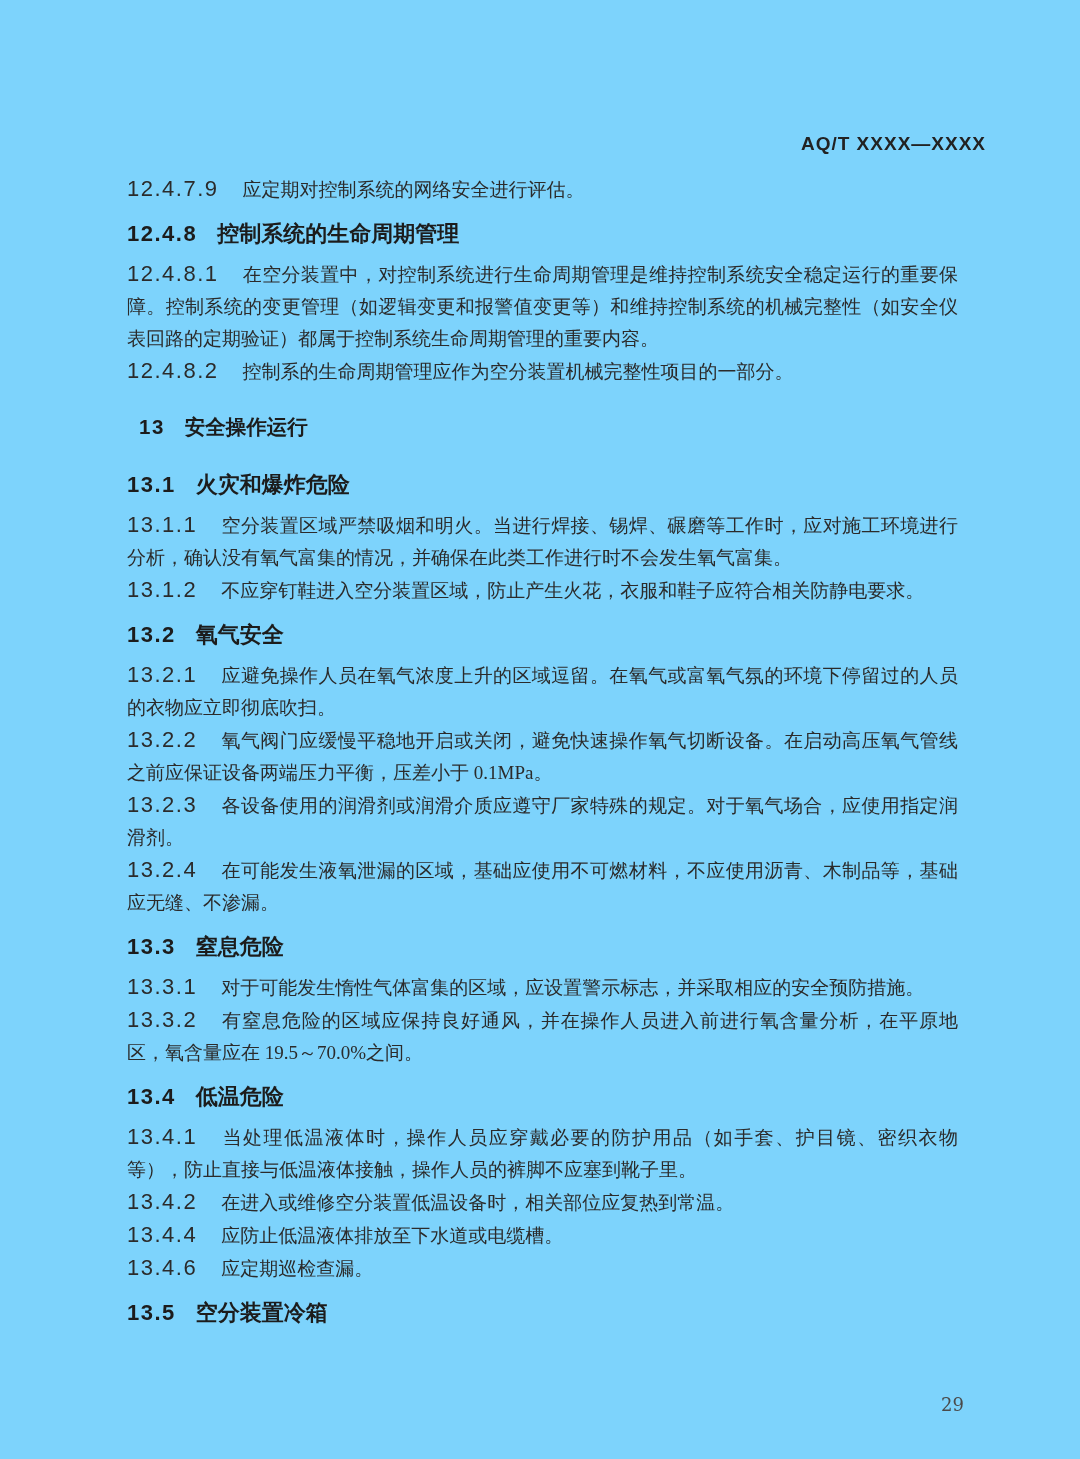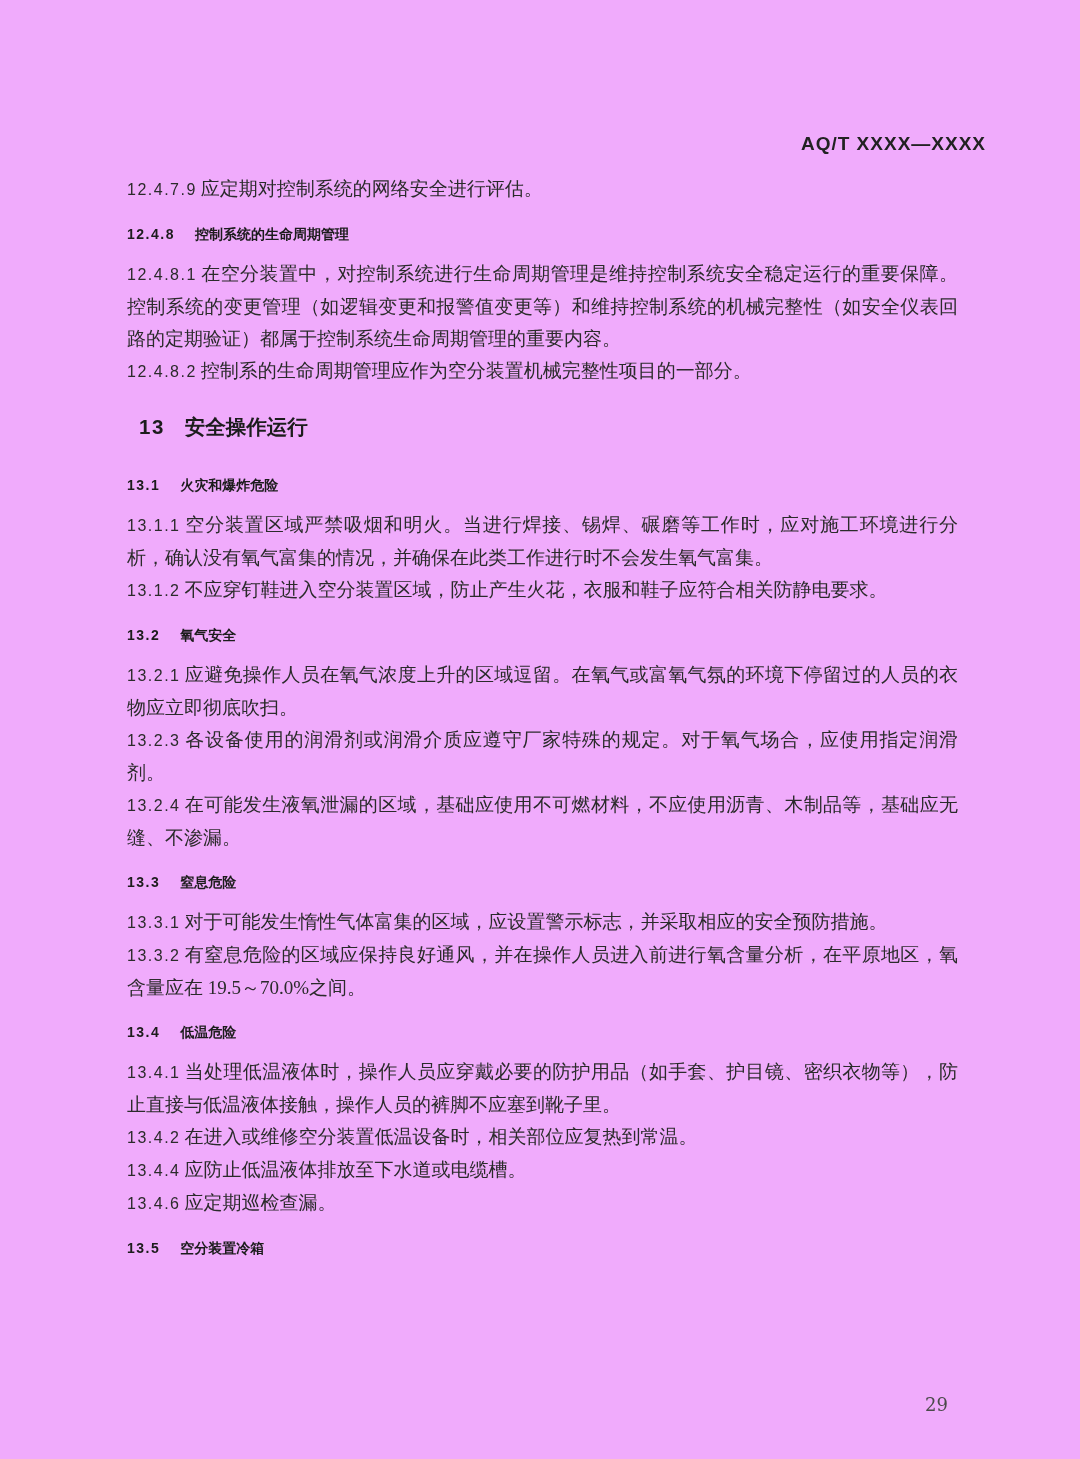"AQ/T XXXX—XXXX" .page { background: #f0abfc -> #7dd3fc }
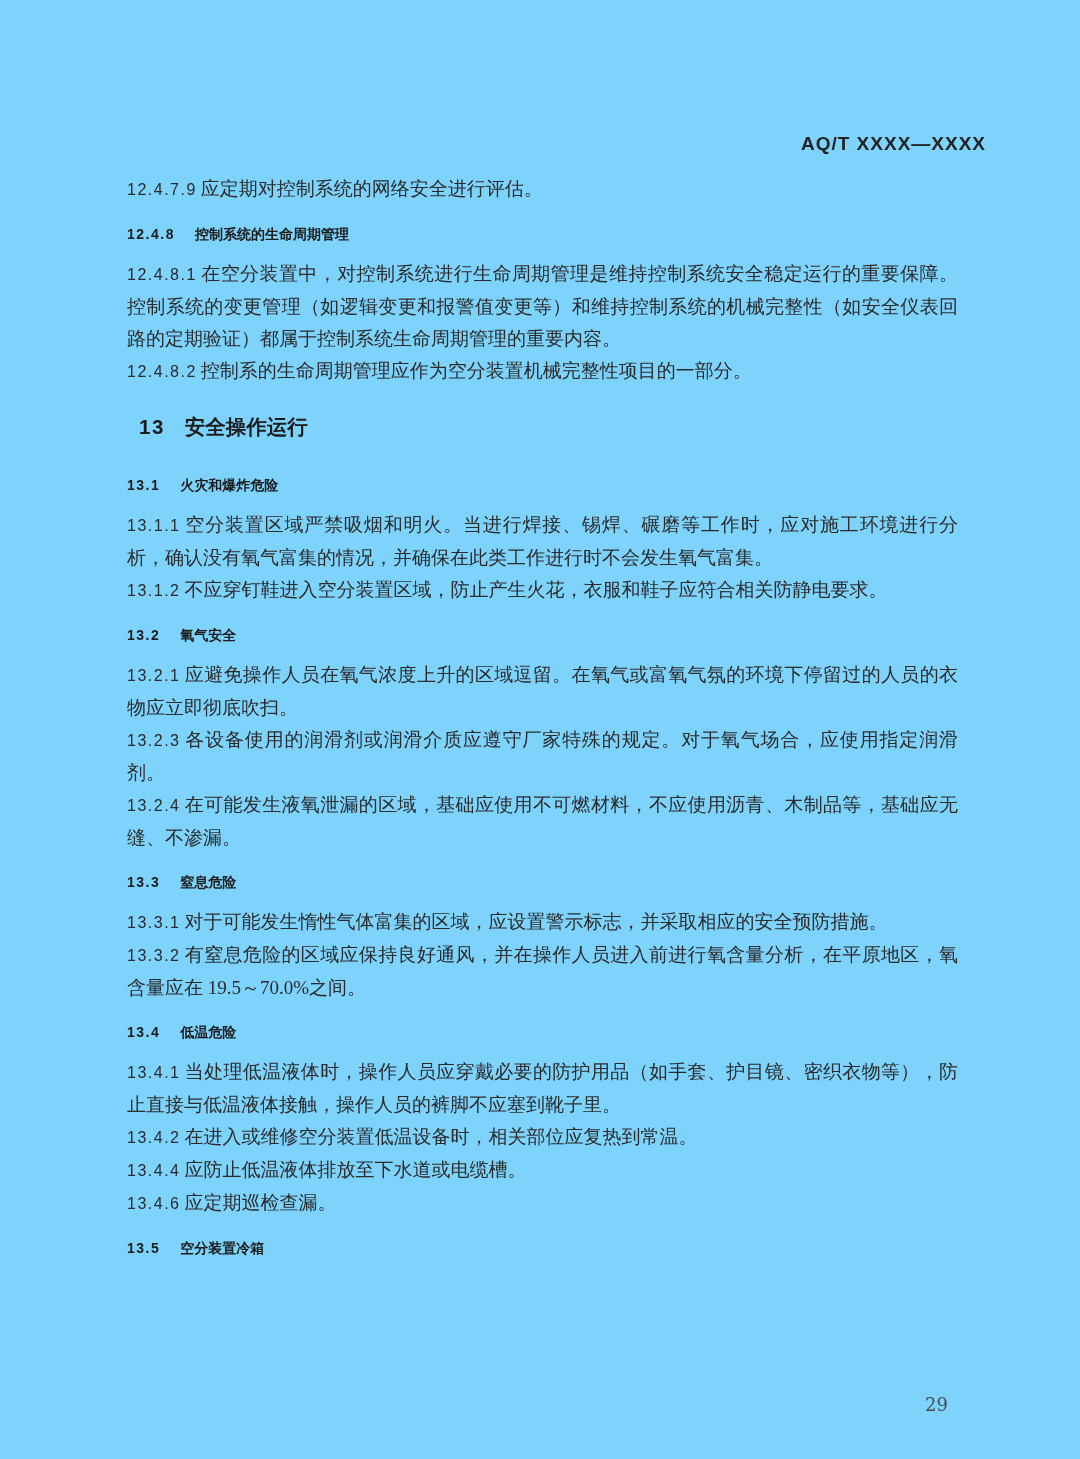"12.4.7.9" p.clause .num { font-size: 16px -> 22px; margin-right: 4px -> 24px }
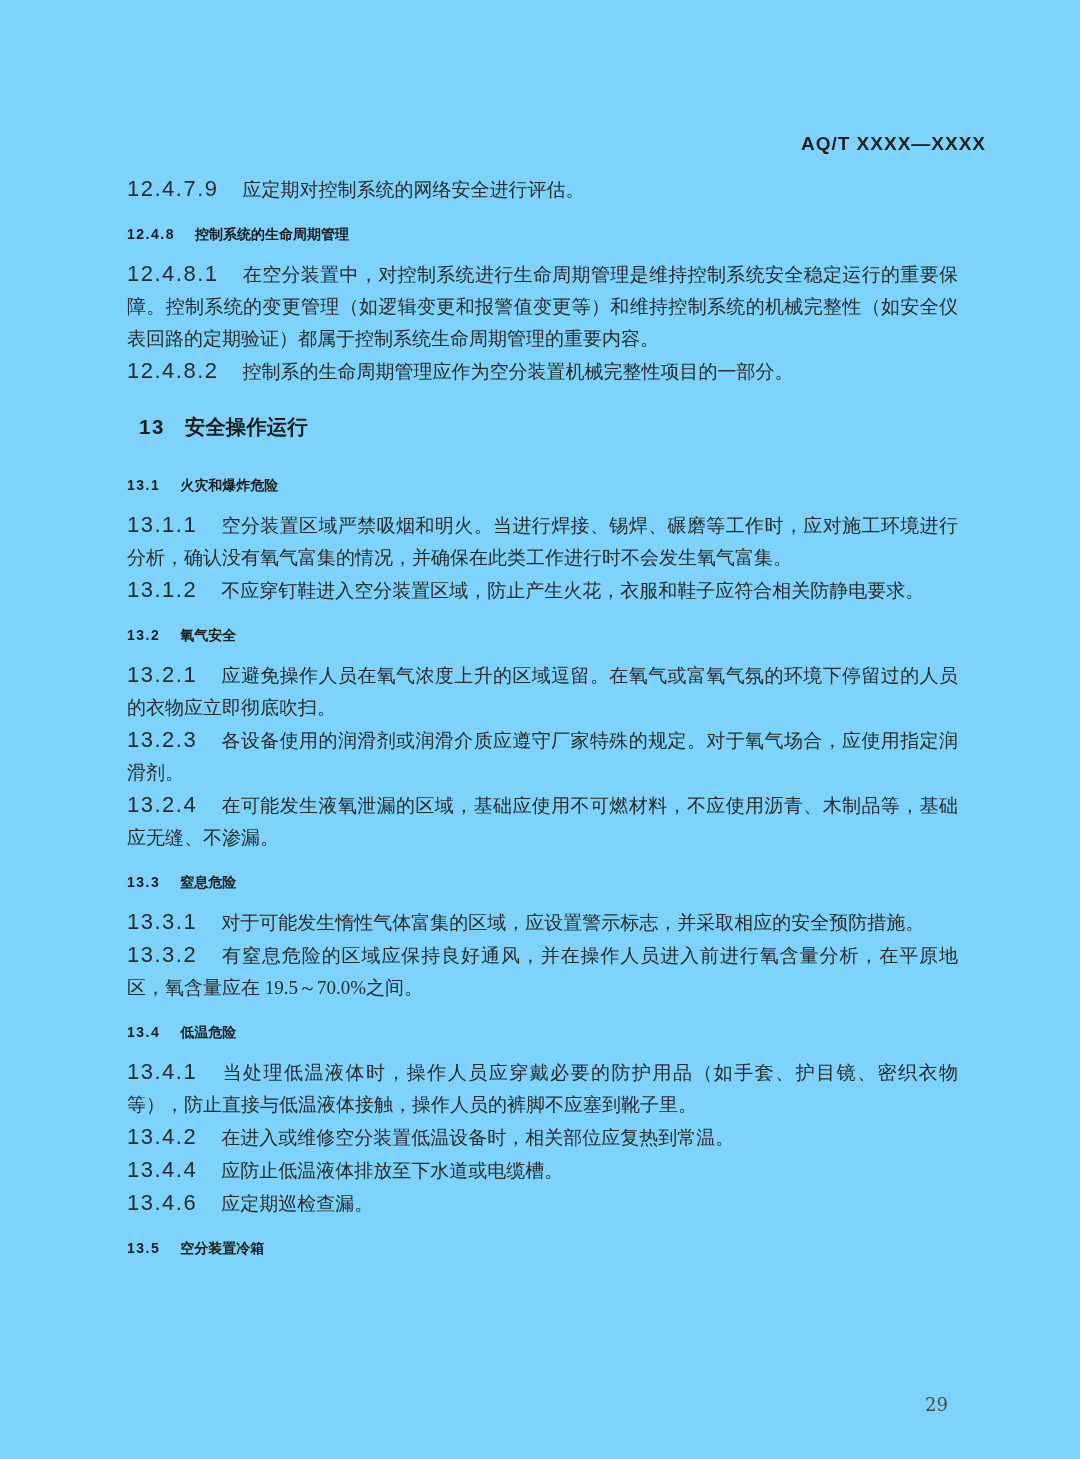"12.4.8 控制系统的生命周期管理" p.heading2 { font-size: 14px -> 22px }
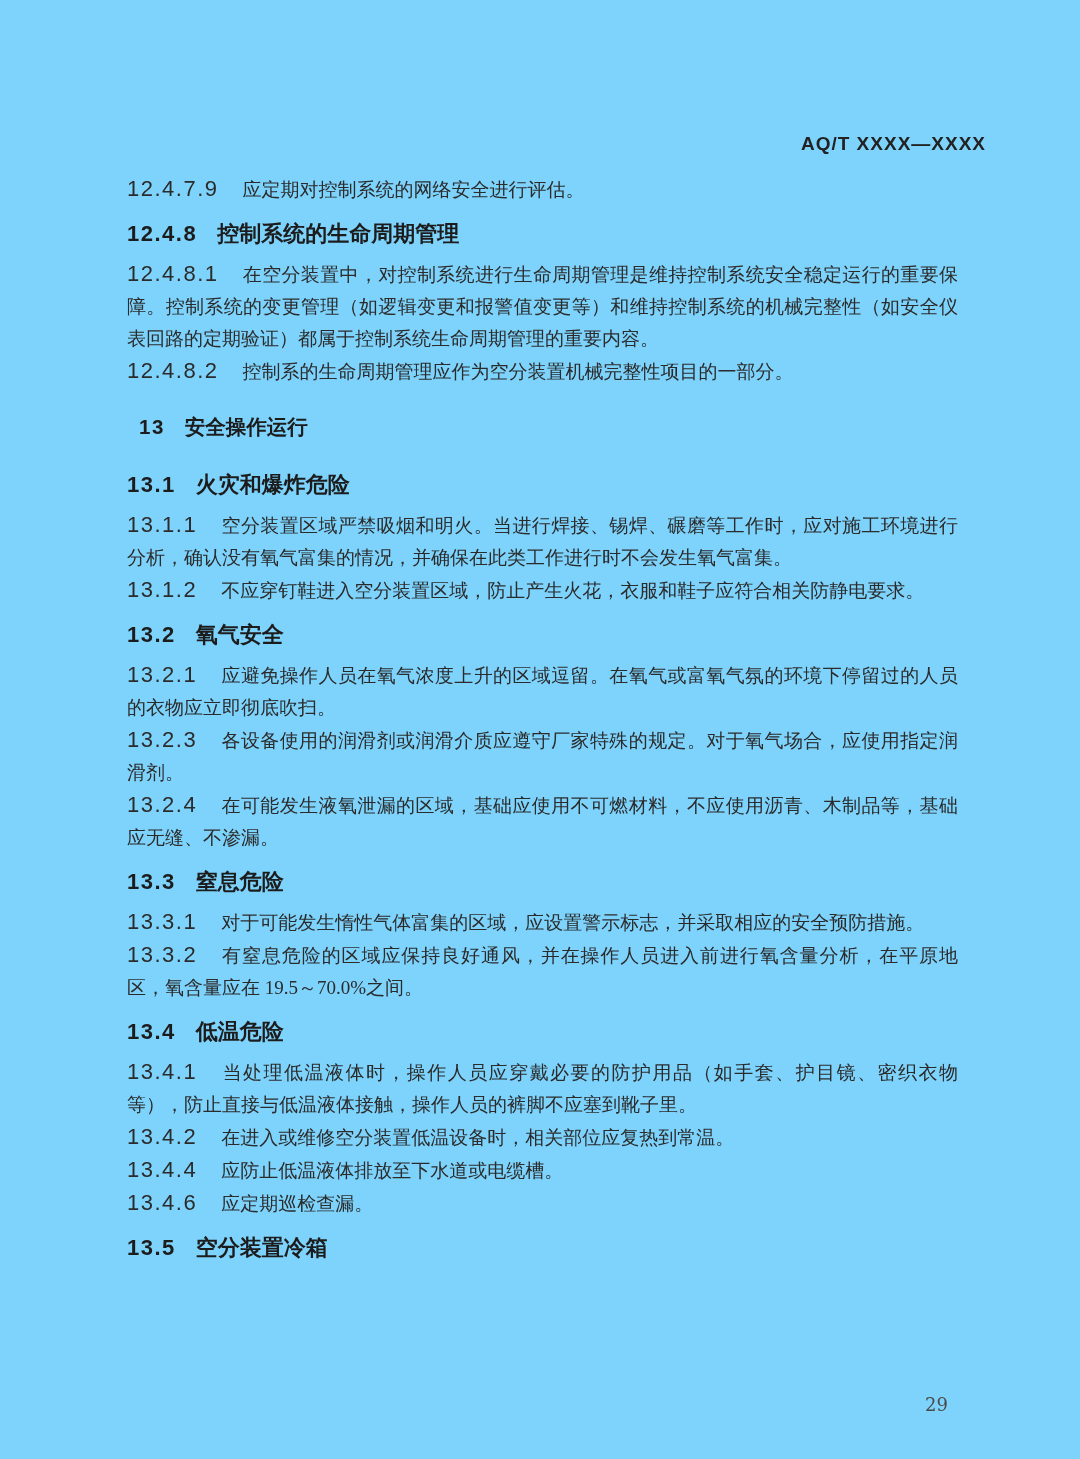"13.2.2" p.clause { html: none -> <p><span>13.2.2</span><span>氧气阀门应缓慢平稳地开启或关闭，避免快速操作氧气切断设备。在启动高压氧气管线之前应保证设备两端压力平衡，压差小于 0.1MPa。</span></p> }
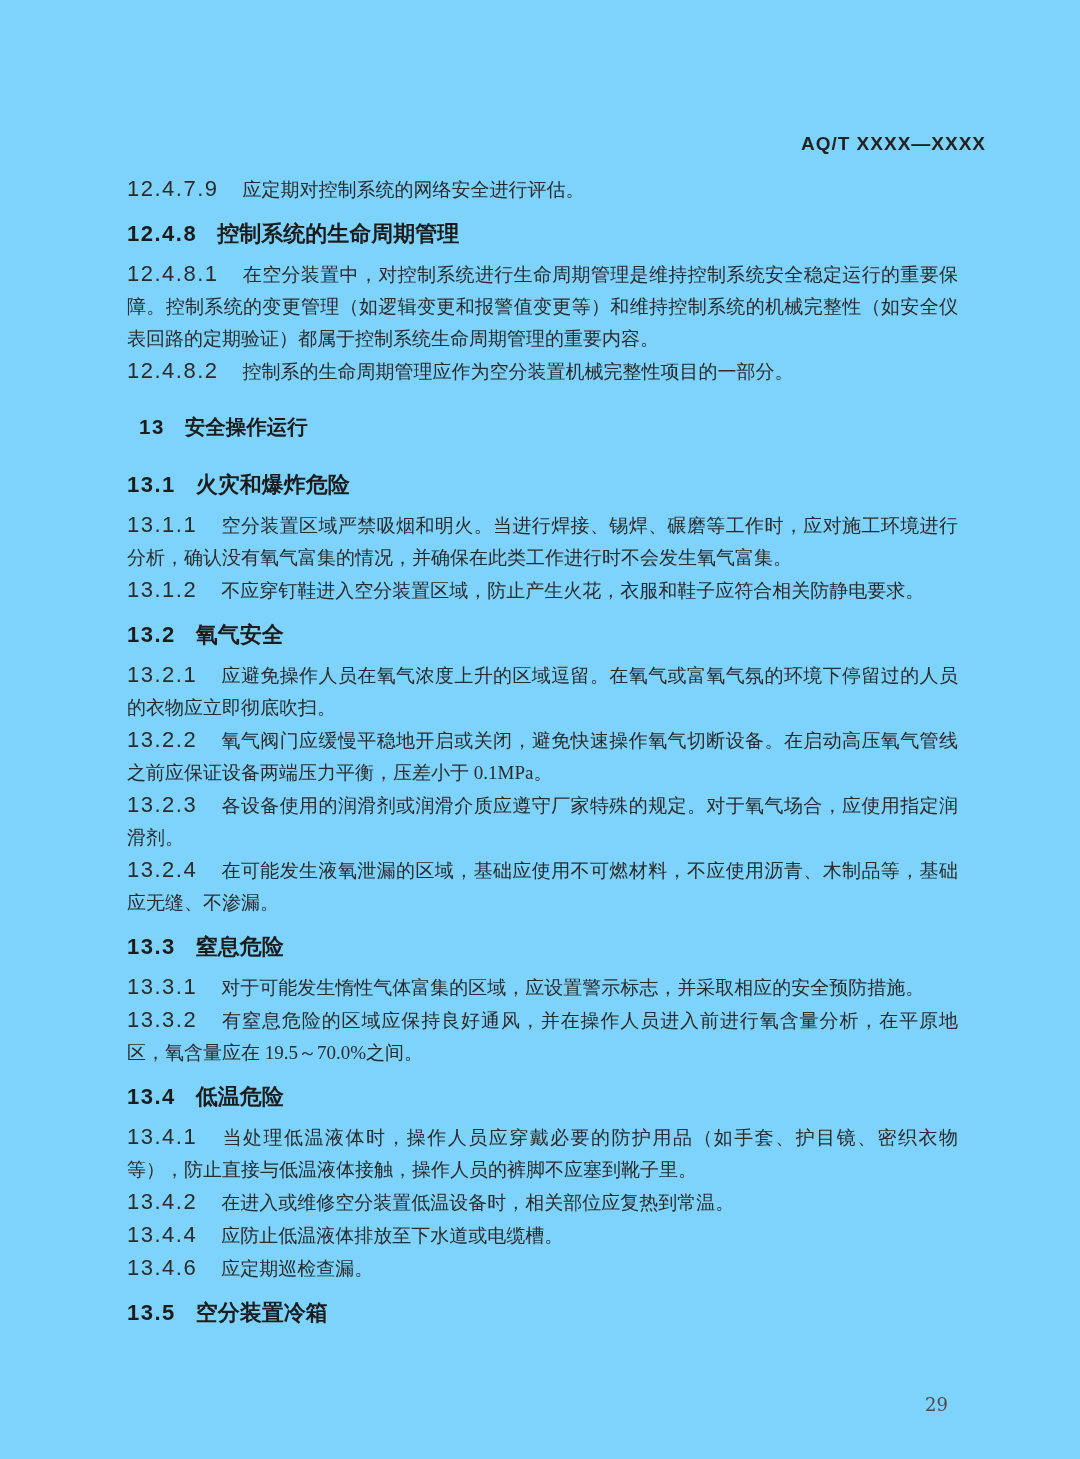"29" .page-number { right: 132px -> 116px }
